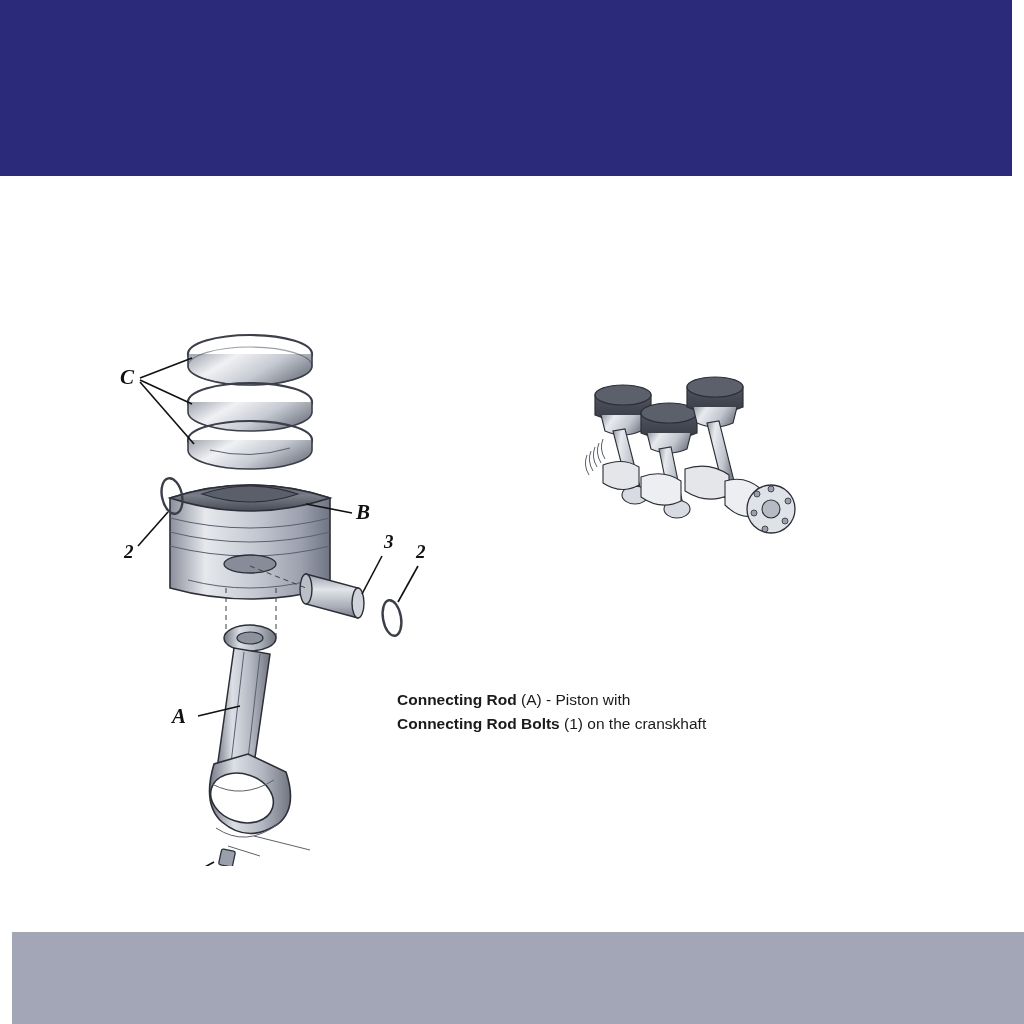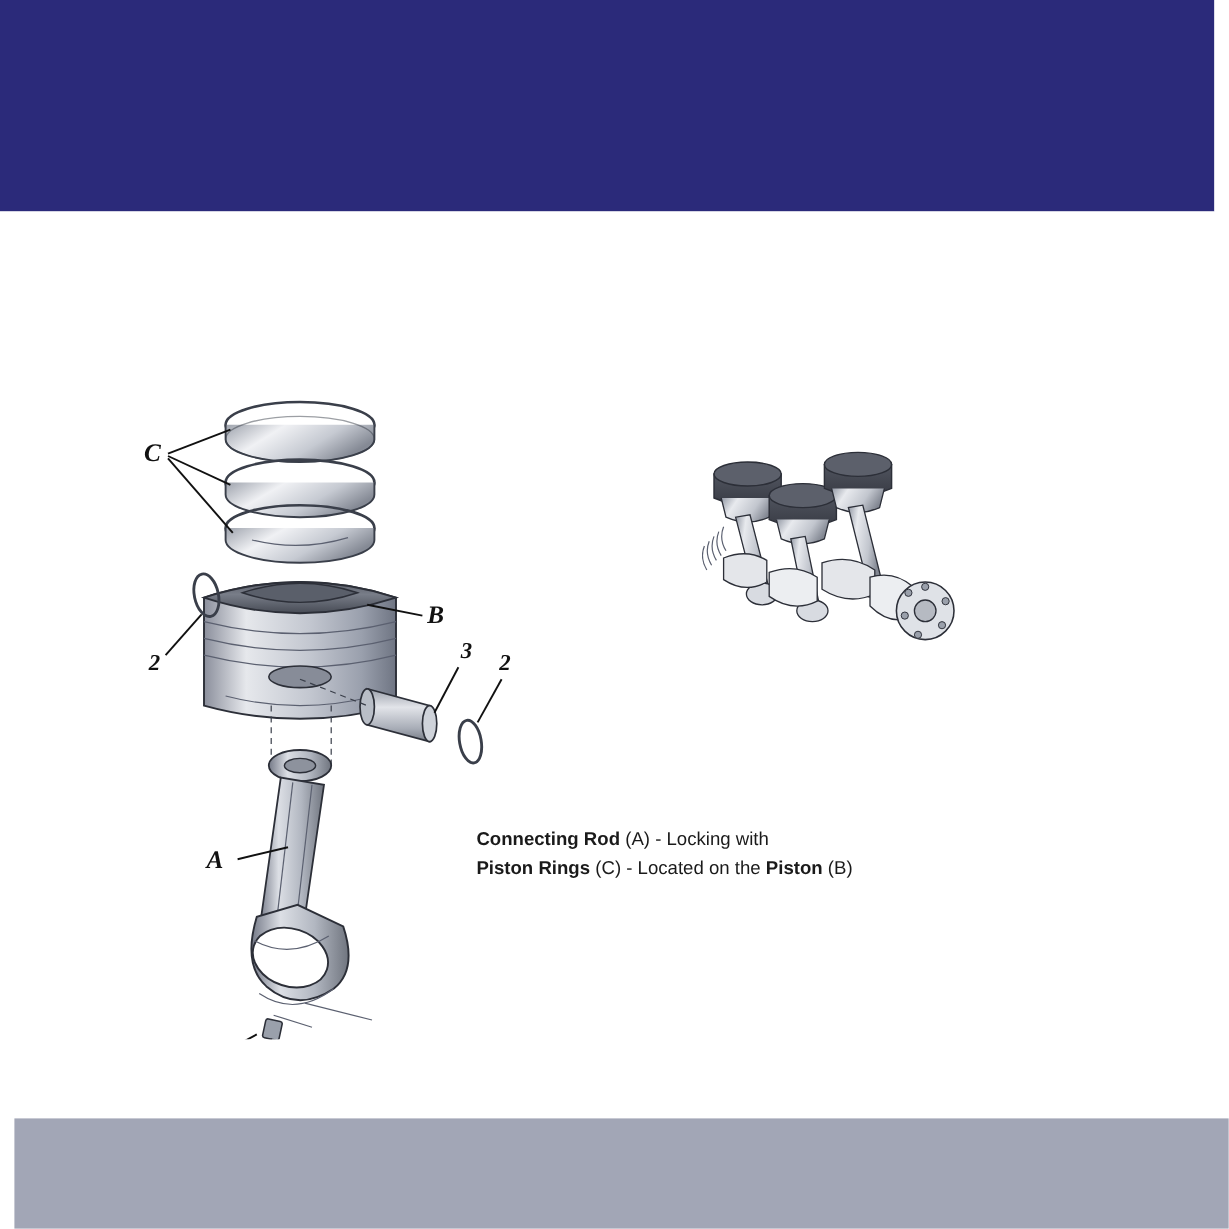"(A) - Locking with" span { text: Locking -> Piston }
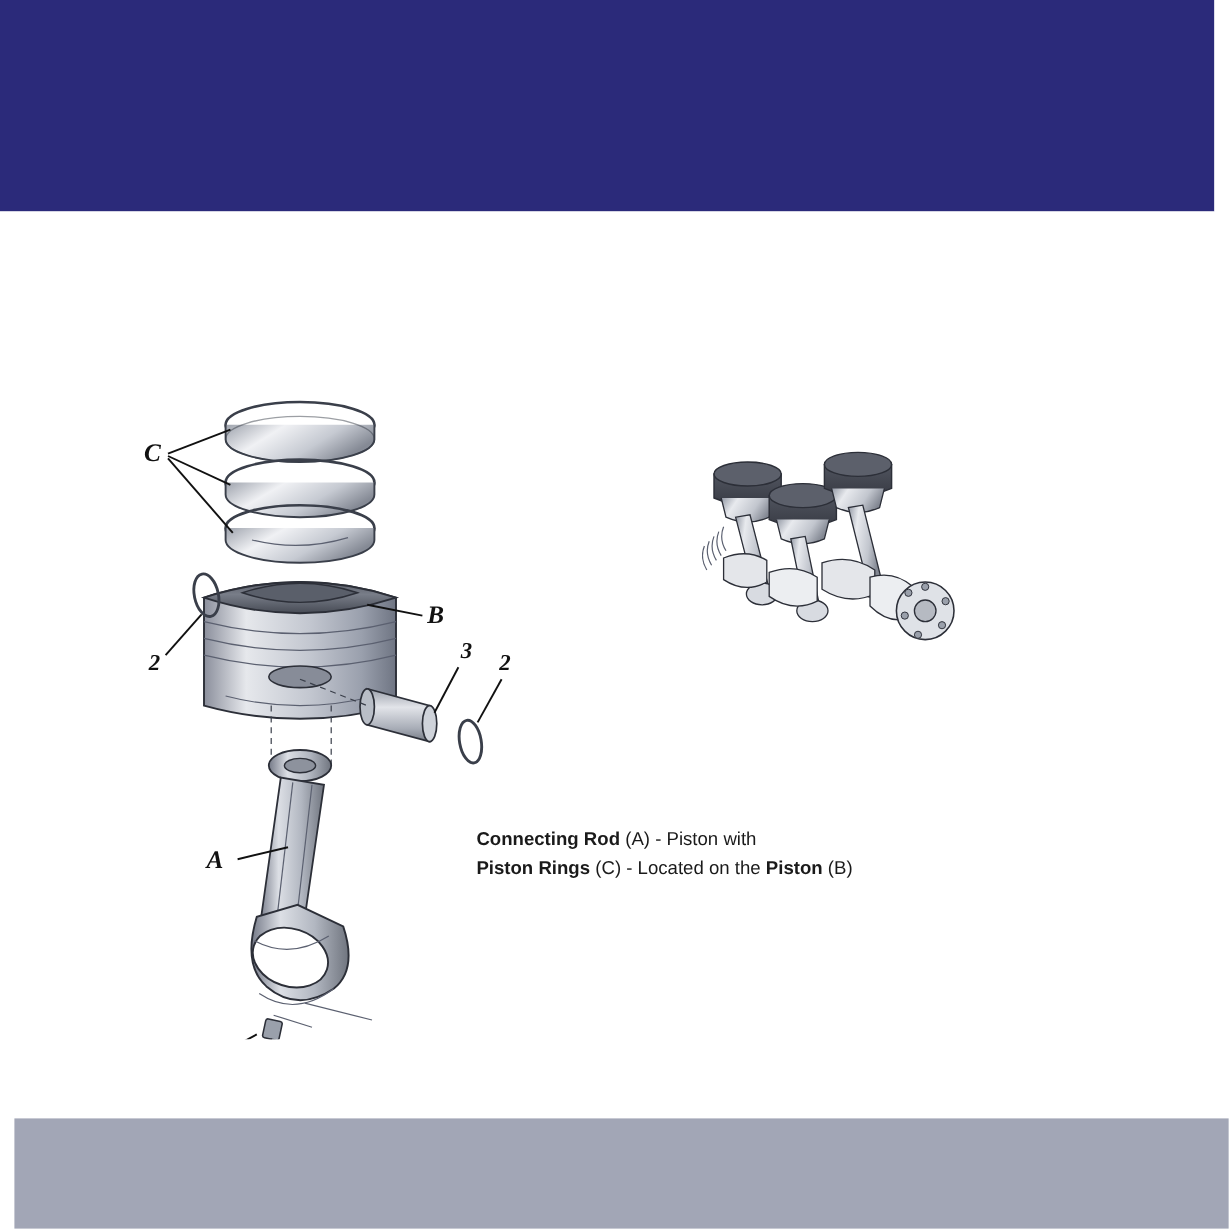"Connecting Rod Bolts (1) on" div.line { html: none -> <div> <b>Connecting Rod Bolts</b><span> (1) on the cranskhaft</span> </div> }
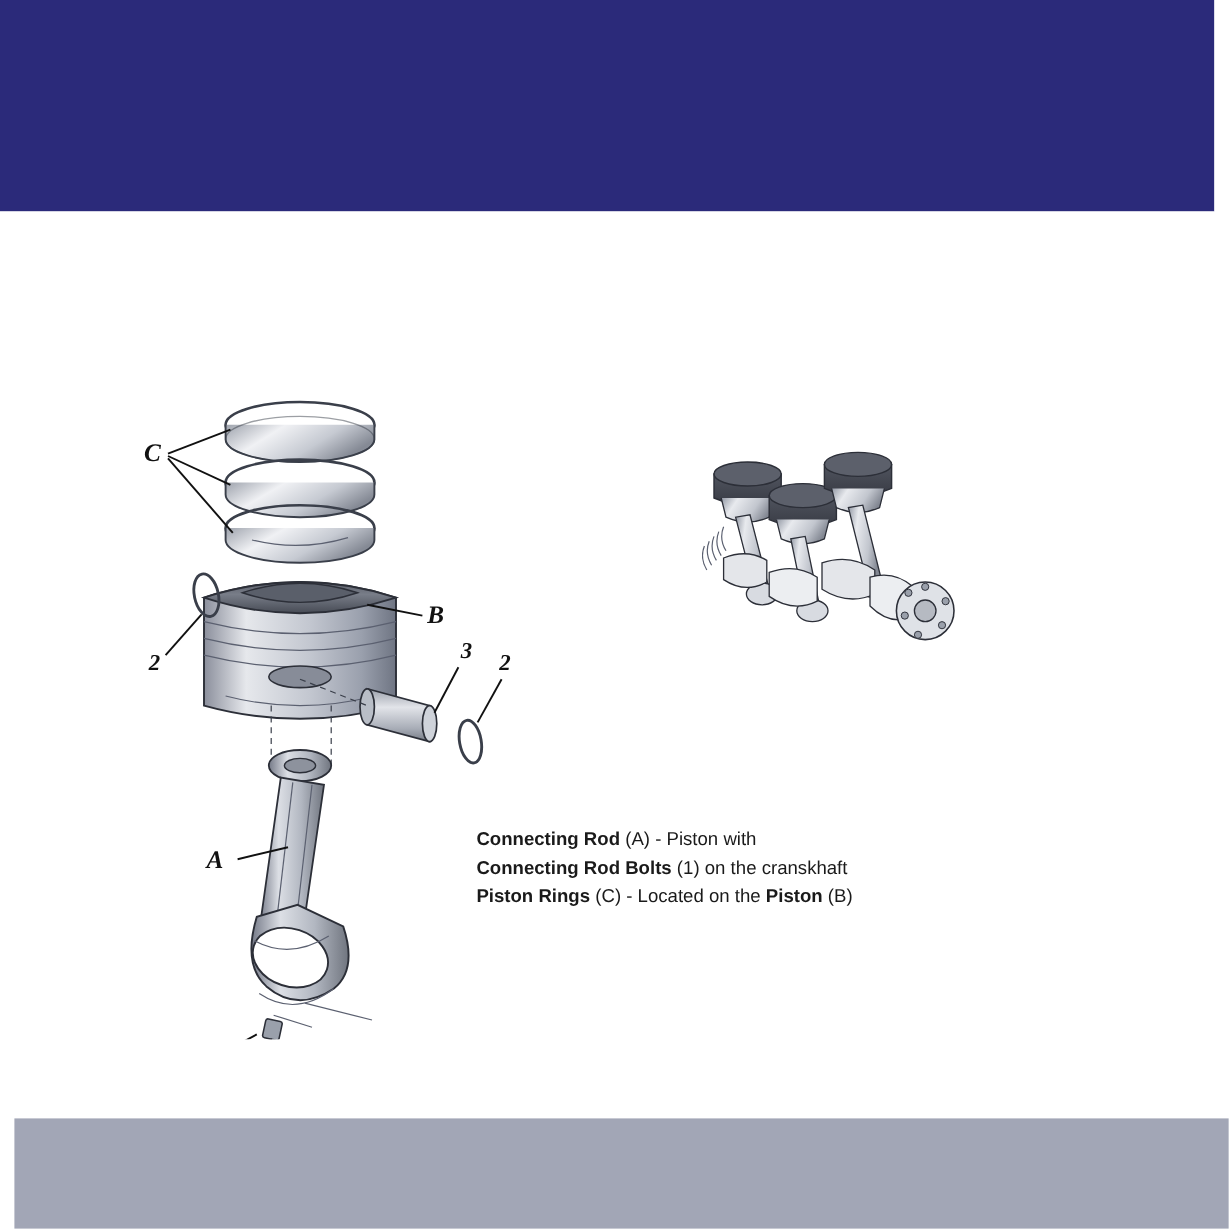"Piston Rings (C) - Located" div.line { html: <div> <b>Piston Rings</b><span> (C) - Located on the </span><b>Piston</b><span> (B)</span> </div> -> none }
